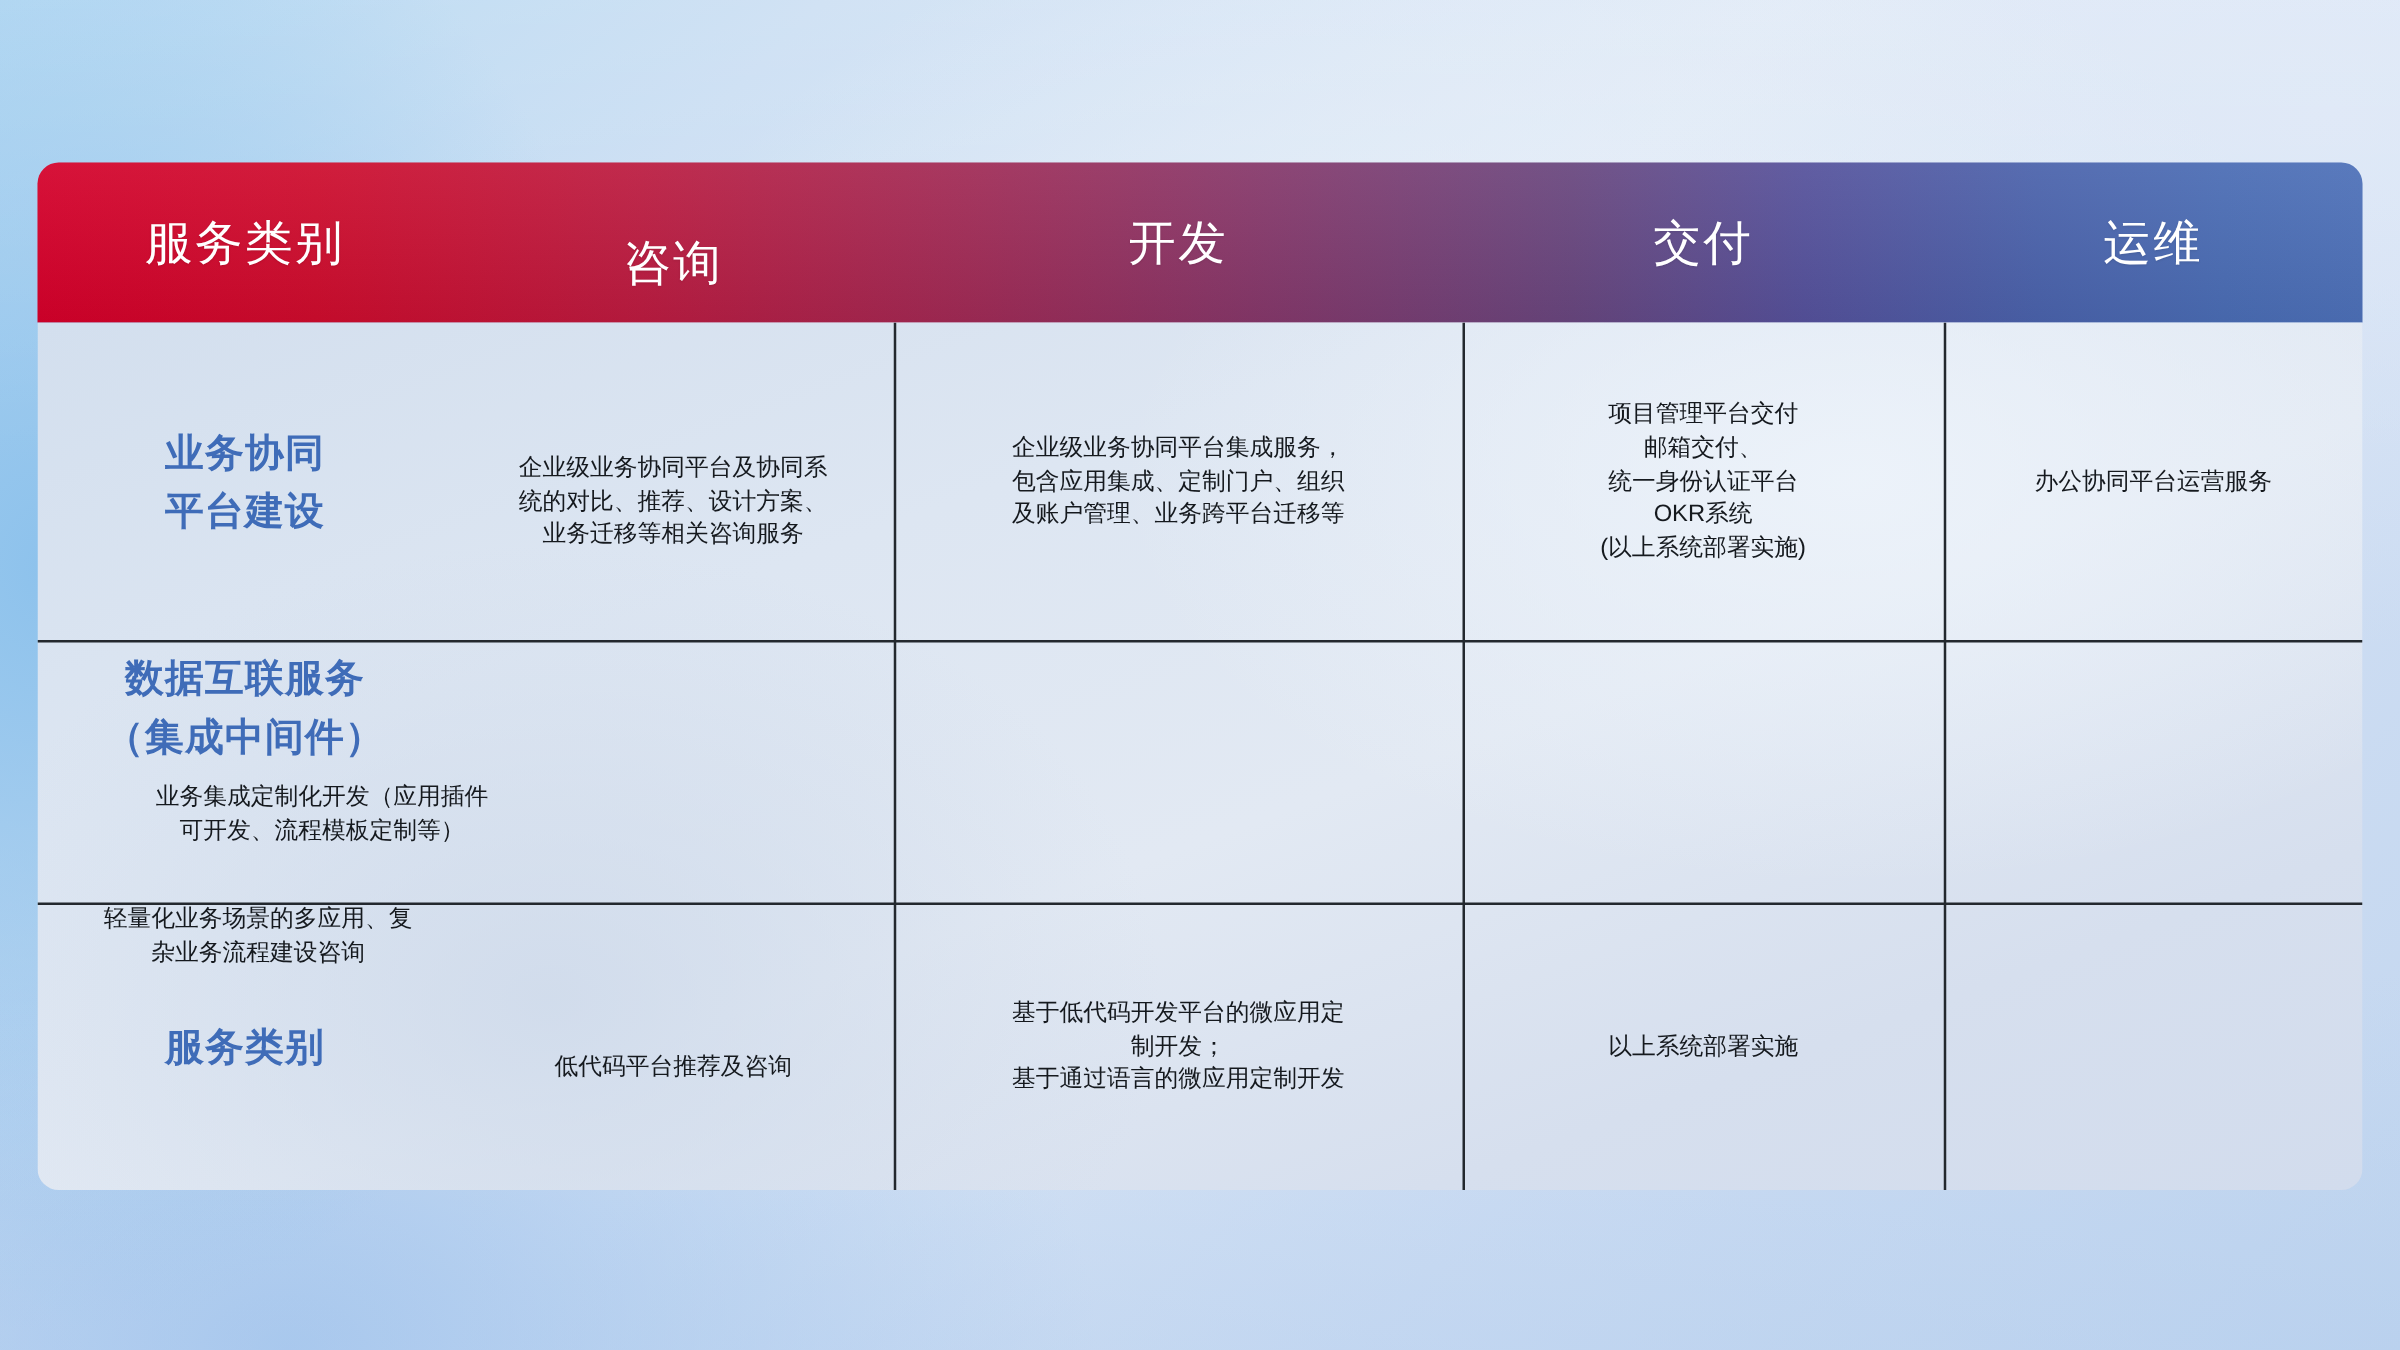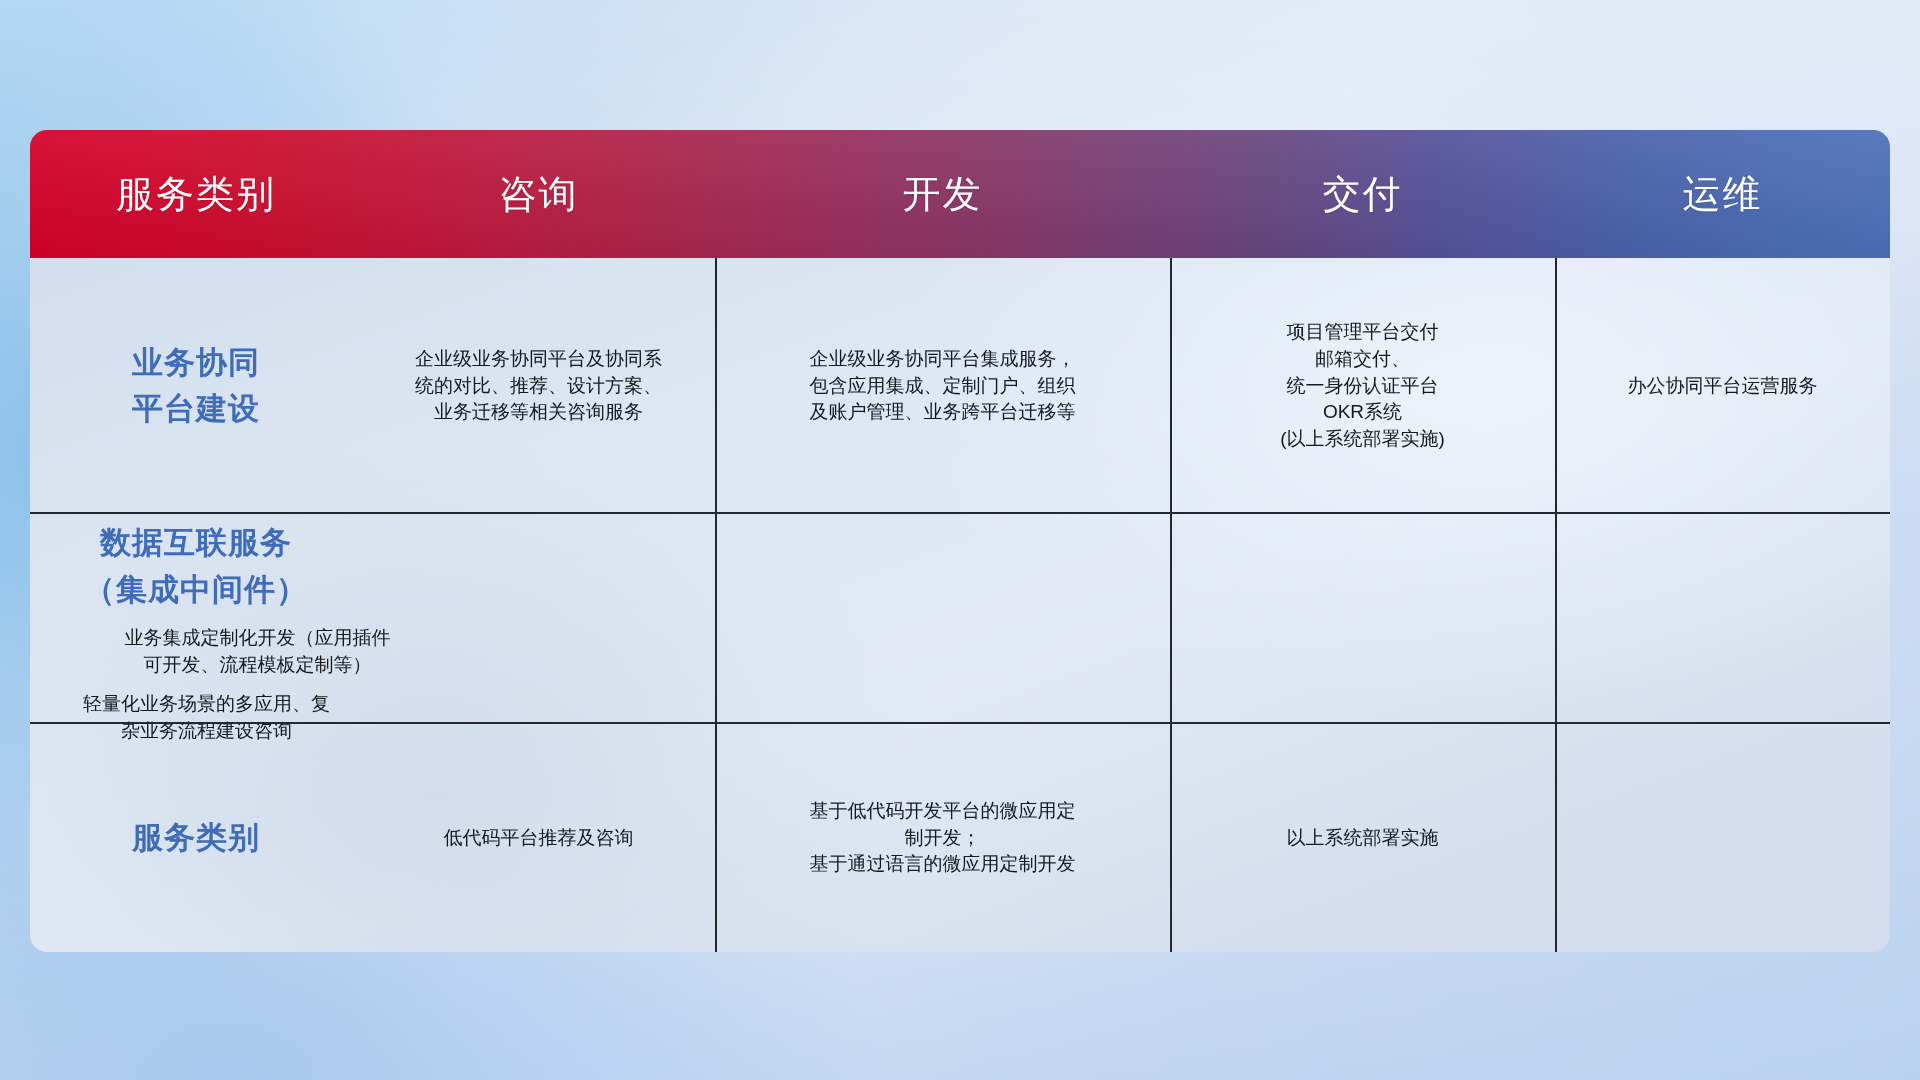"咨询" .c2 { margin-top: none -> 32px }
